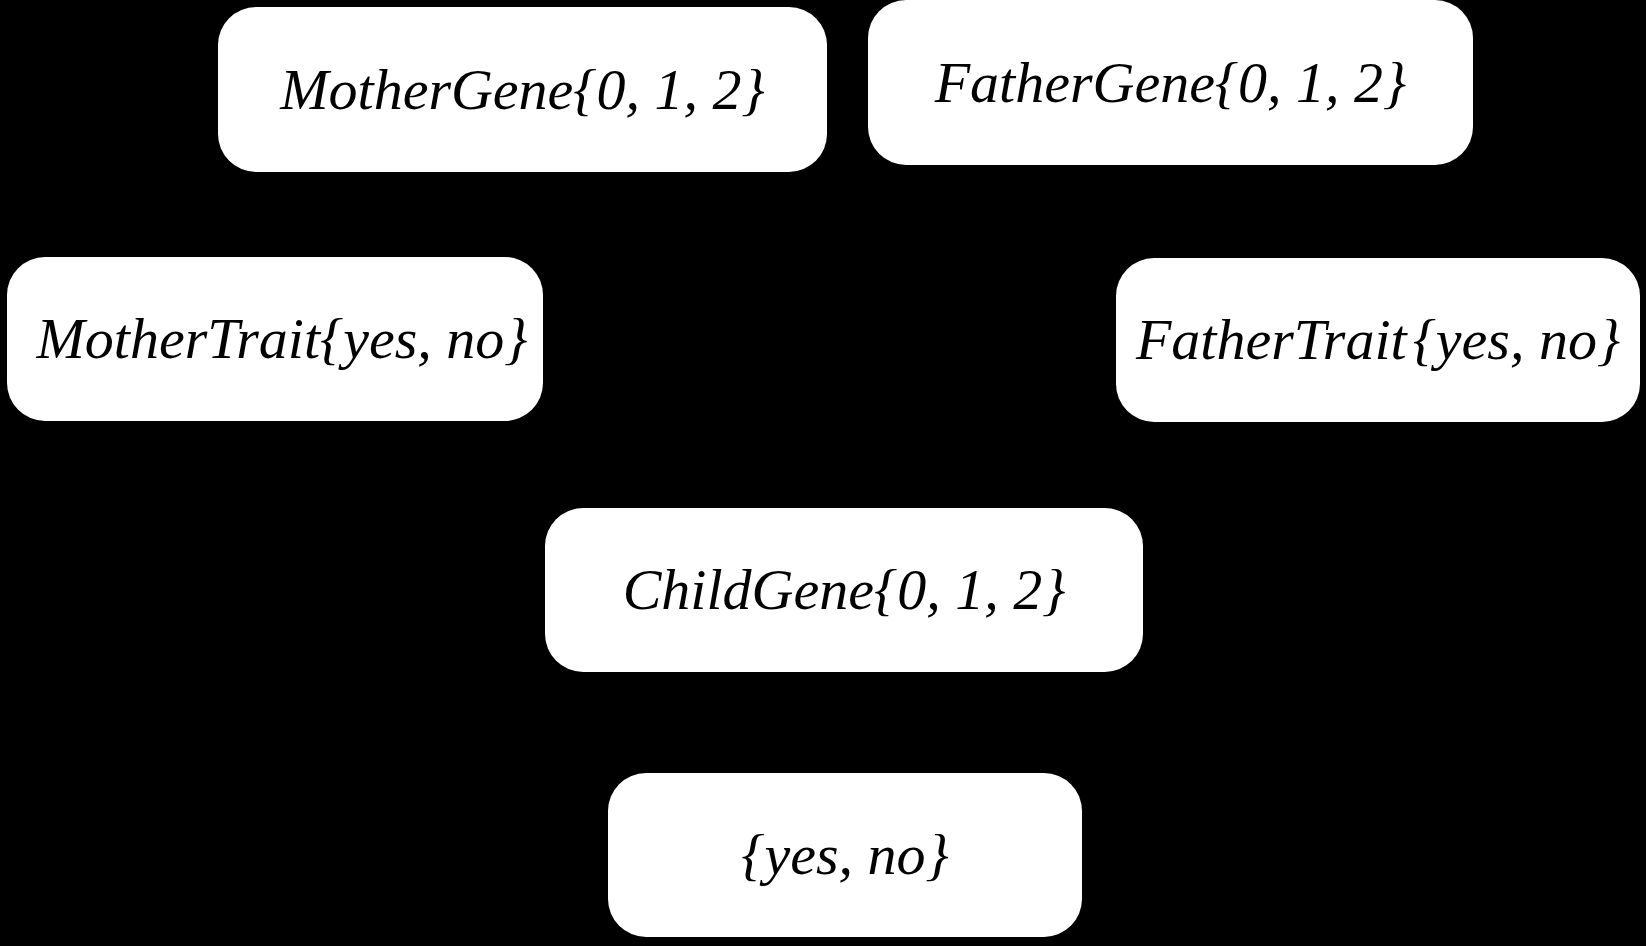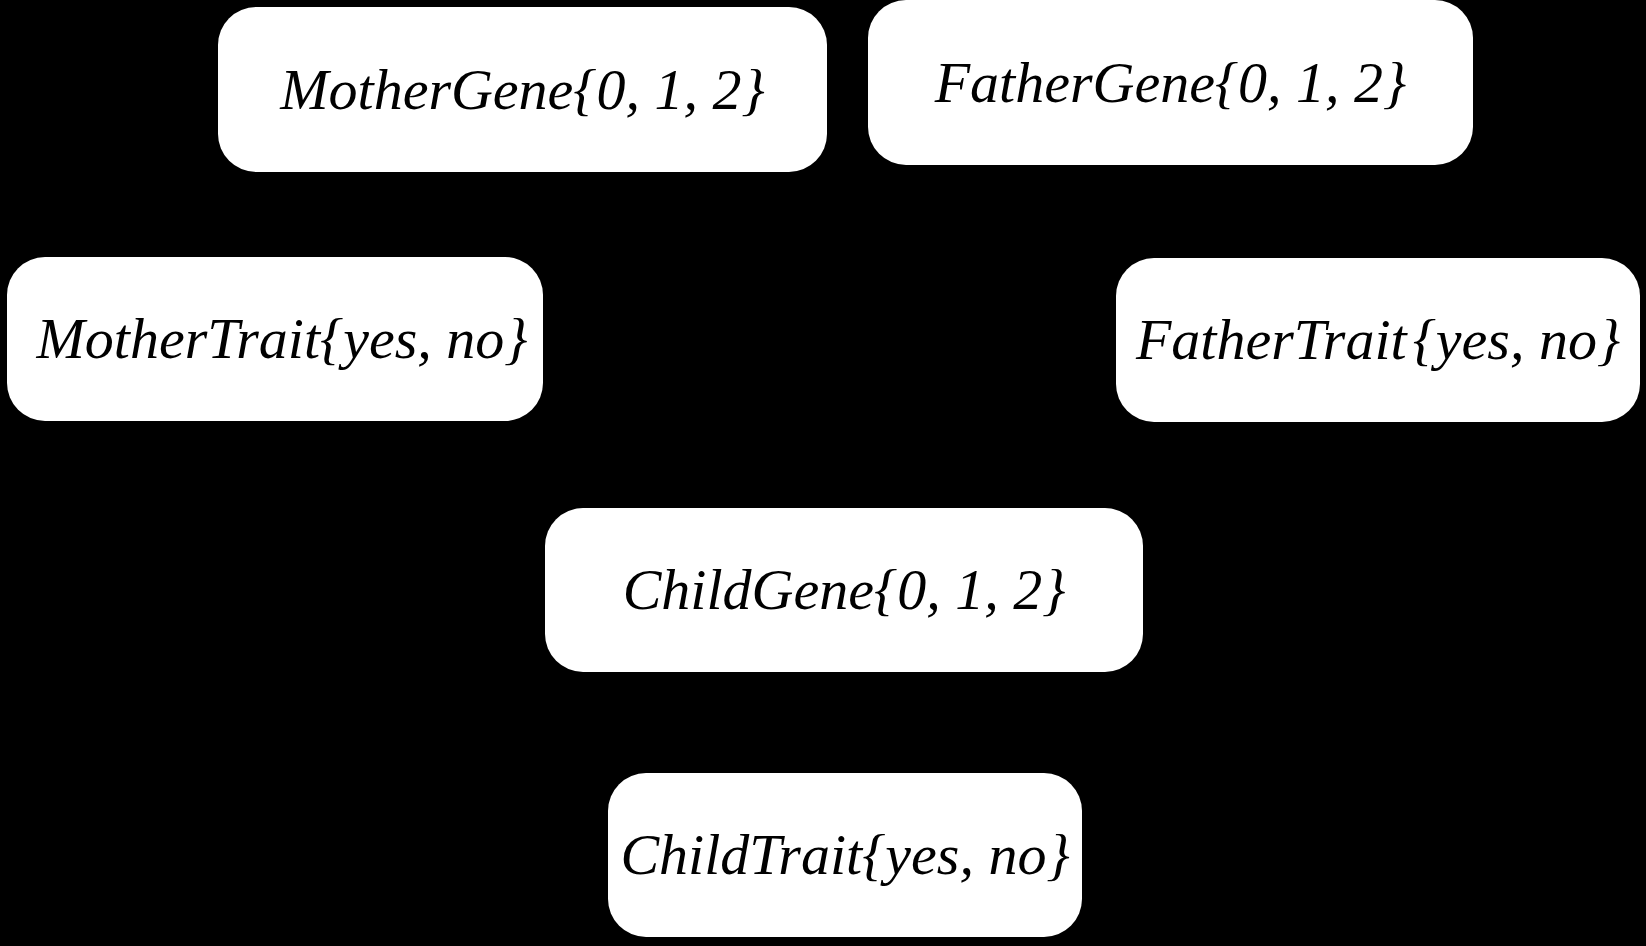"ChildTrait" span.node-label { html: <span>ChildTrait</span> -> none }
